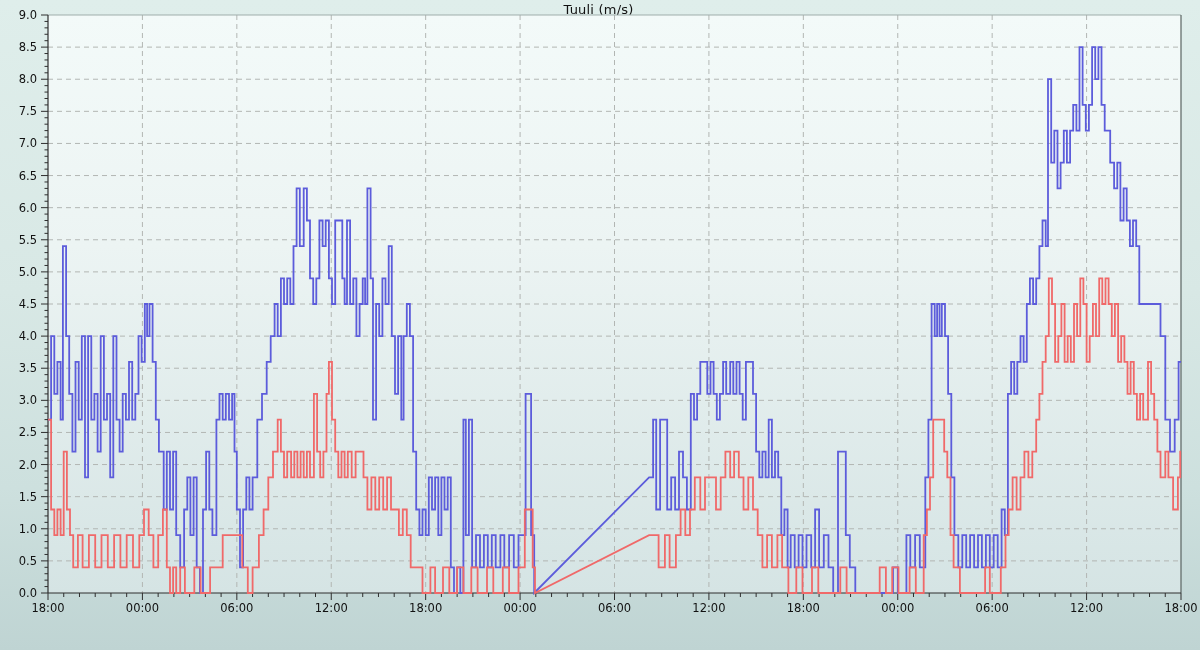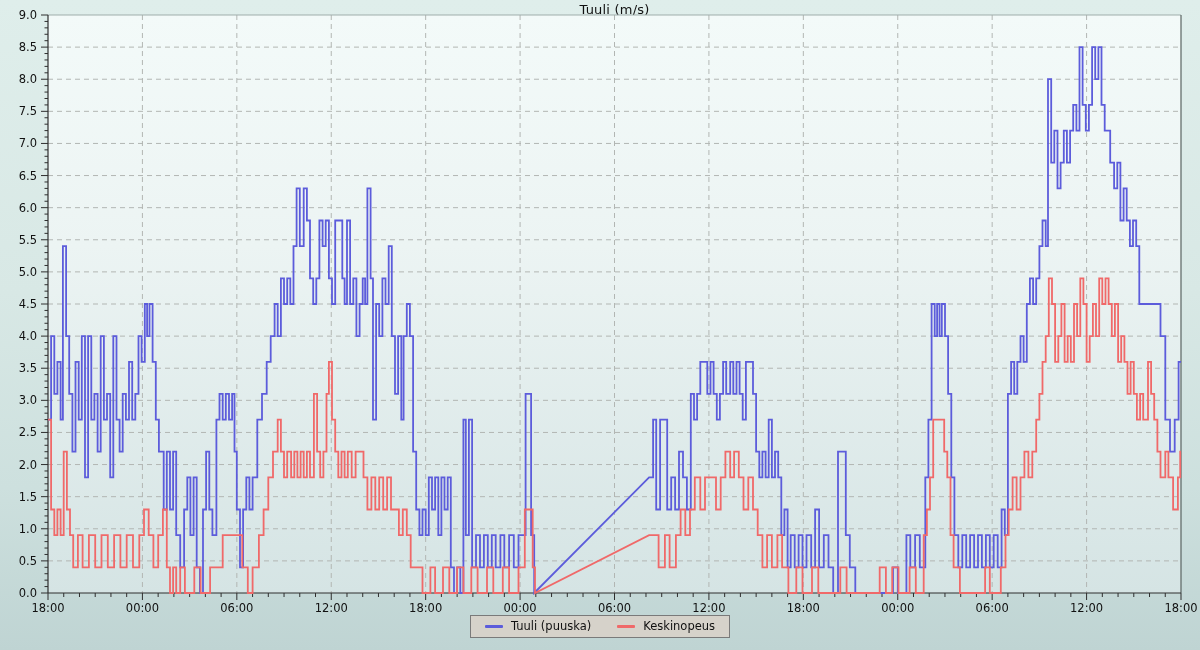"Tuuli (m/s)" .chart-title { left: 48px -> 32px }
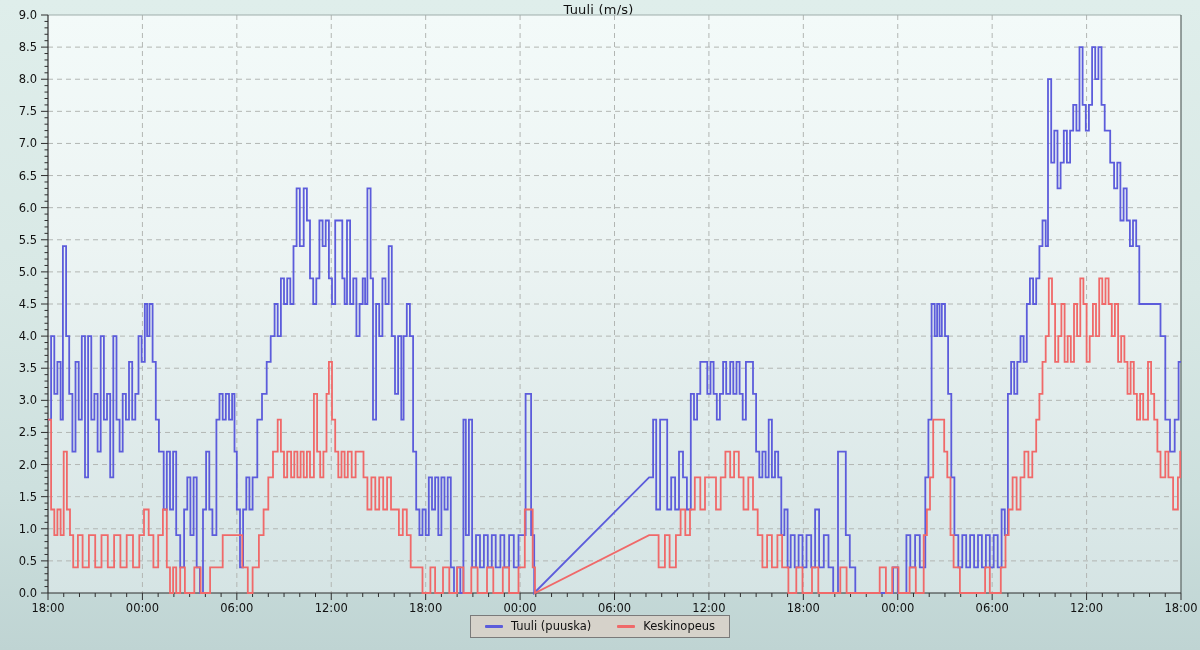"Tuuli (puuska)" div.legend { html: <div> <div> <div> <span></span> <span>Tuuli (puuska)</span> </div> <div> <span></span> <span>Keskinopeus</span> </div> </div> </div> -> none }
